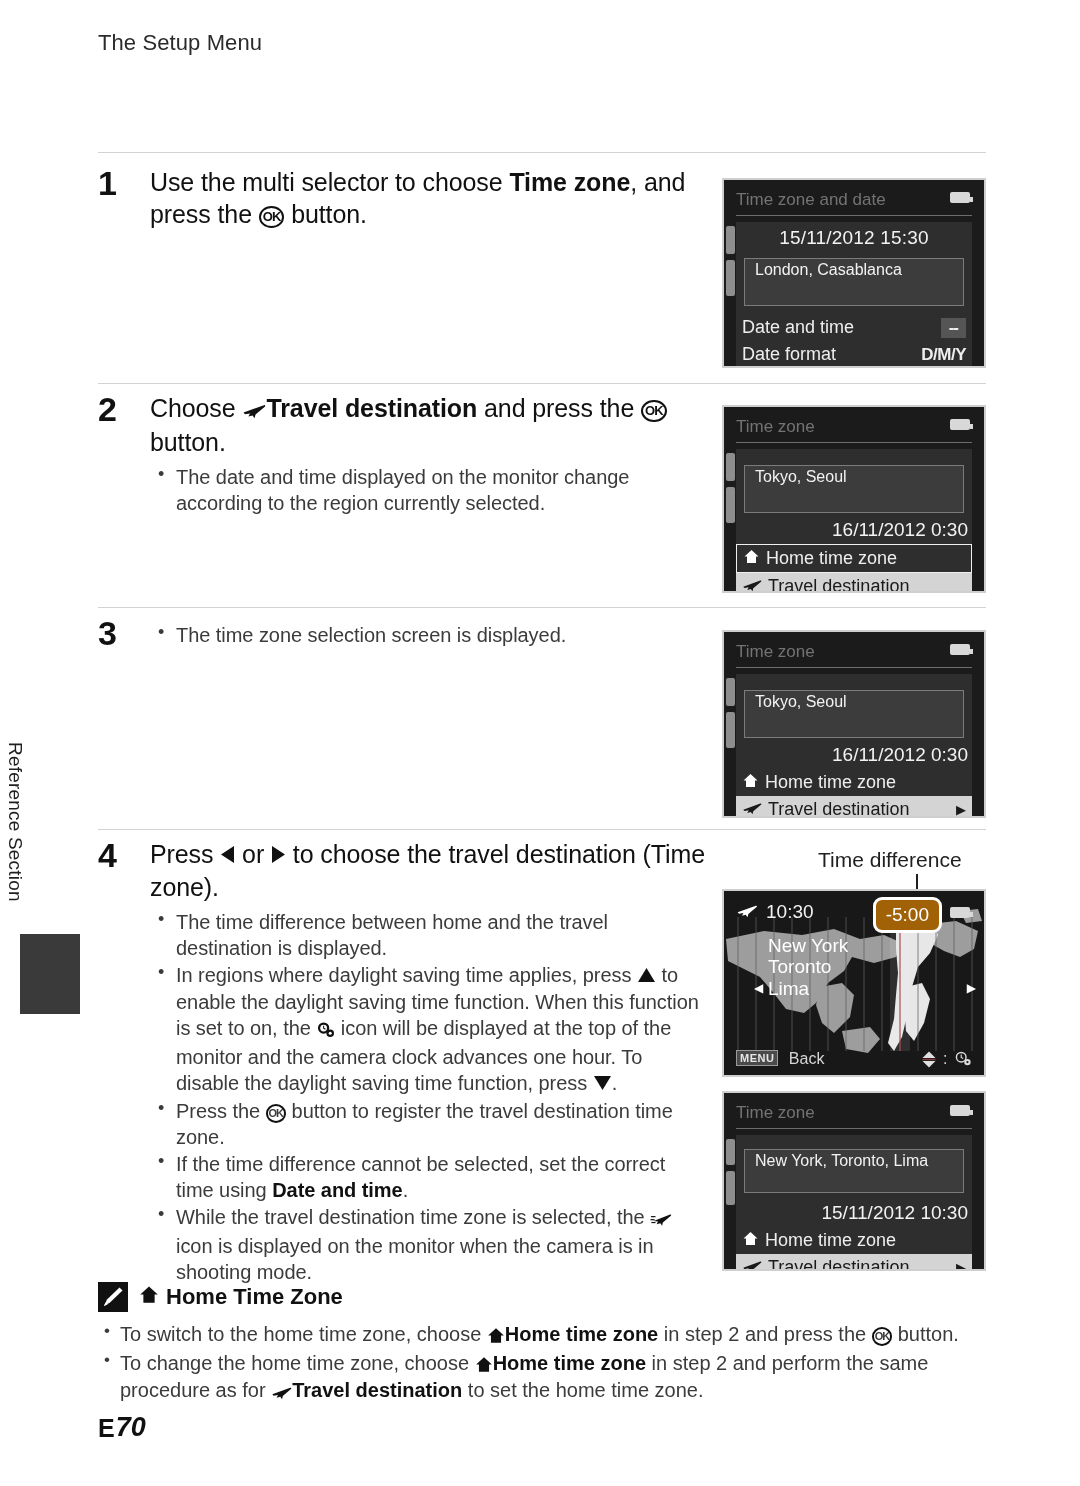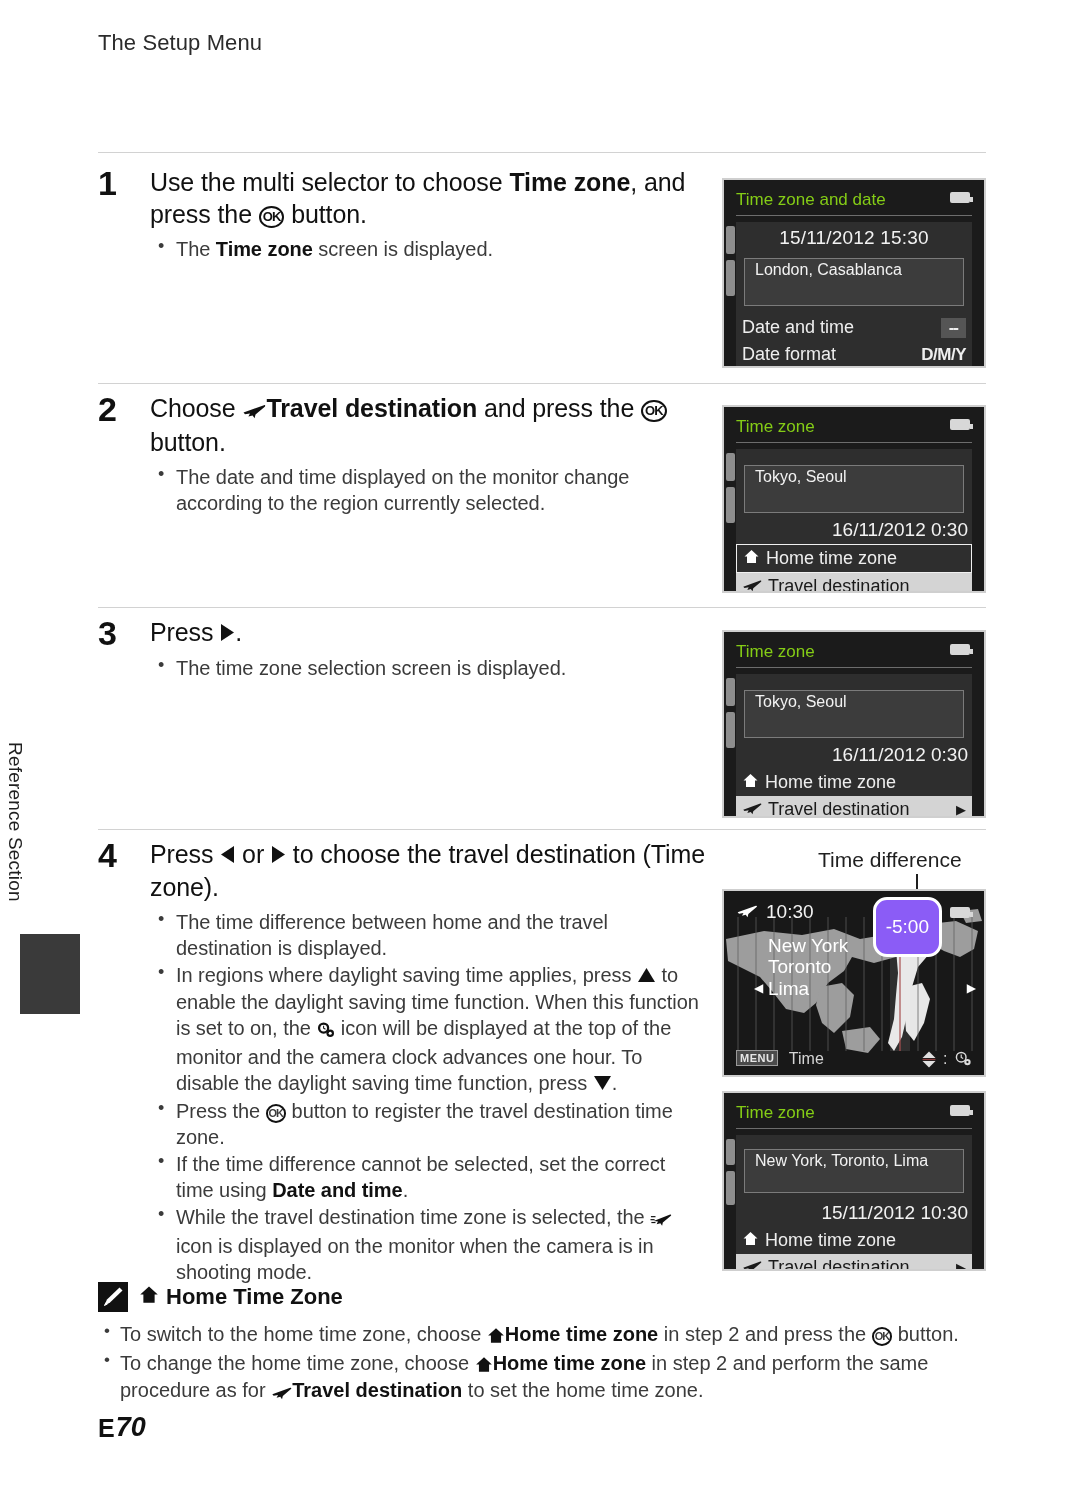"Time zone and date" .scr-title { color: #84cc16 -> #737373 }
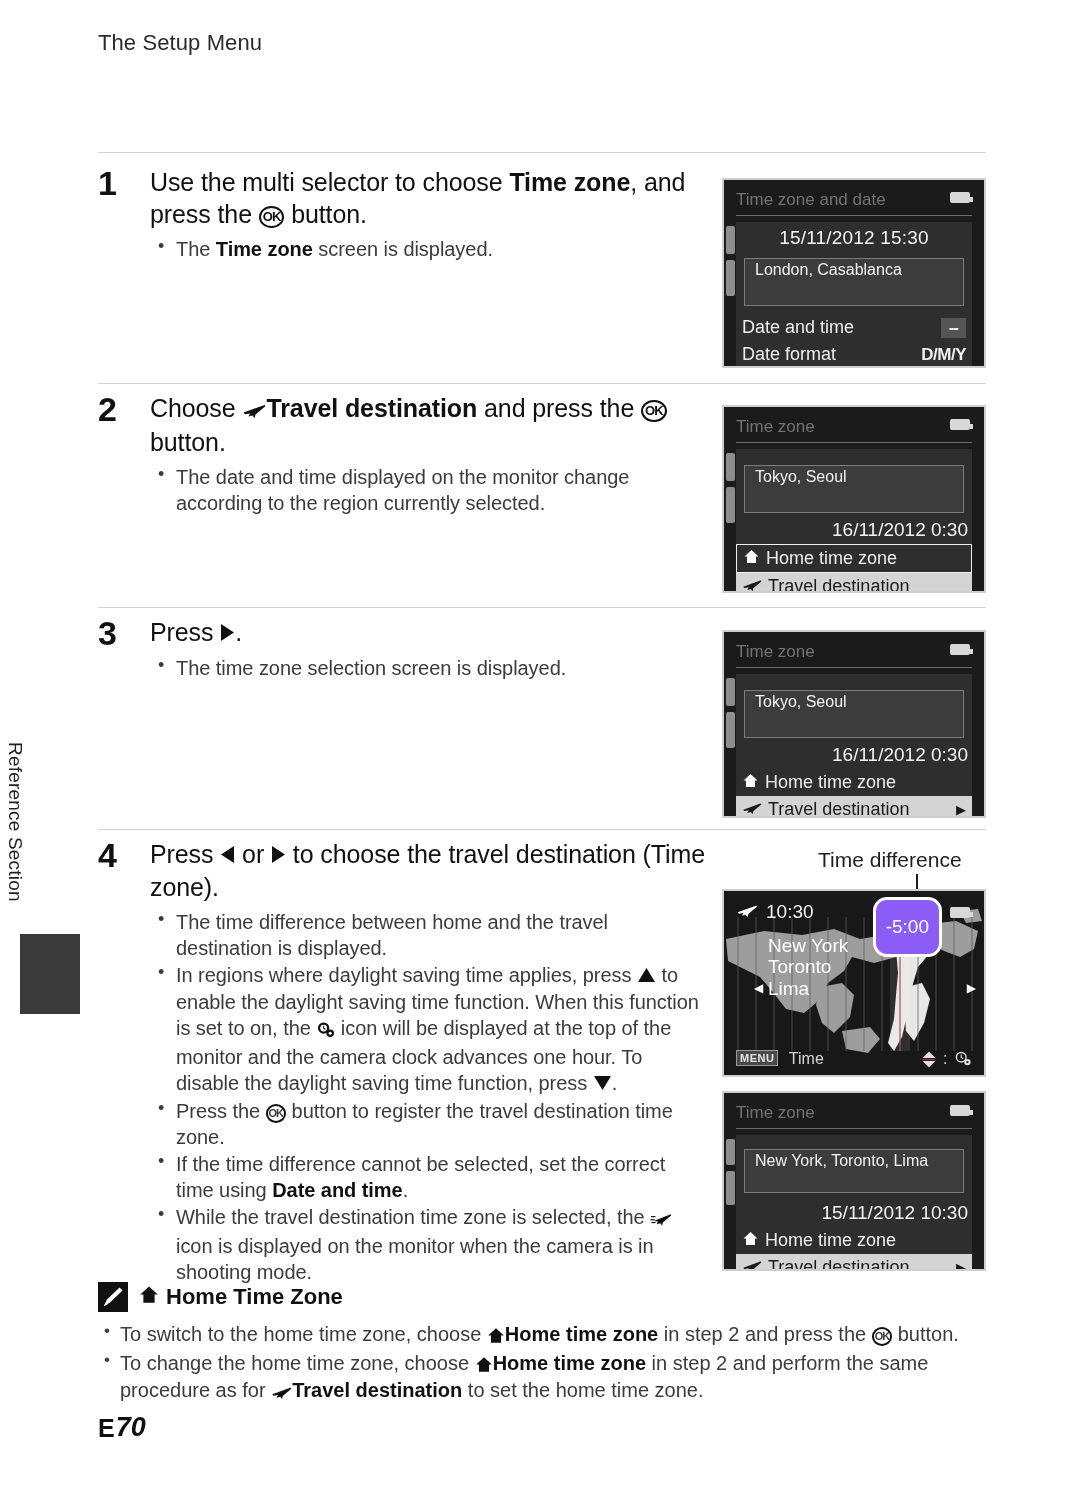"The Time zone screen is" div.bullets { html: <div> <div><span>The </span><b>Time zone</b><span> screen is displayed.</span></div> </div> -> none }
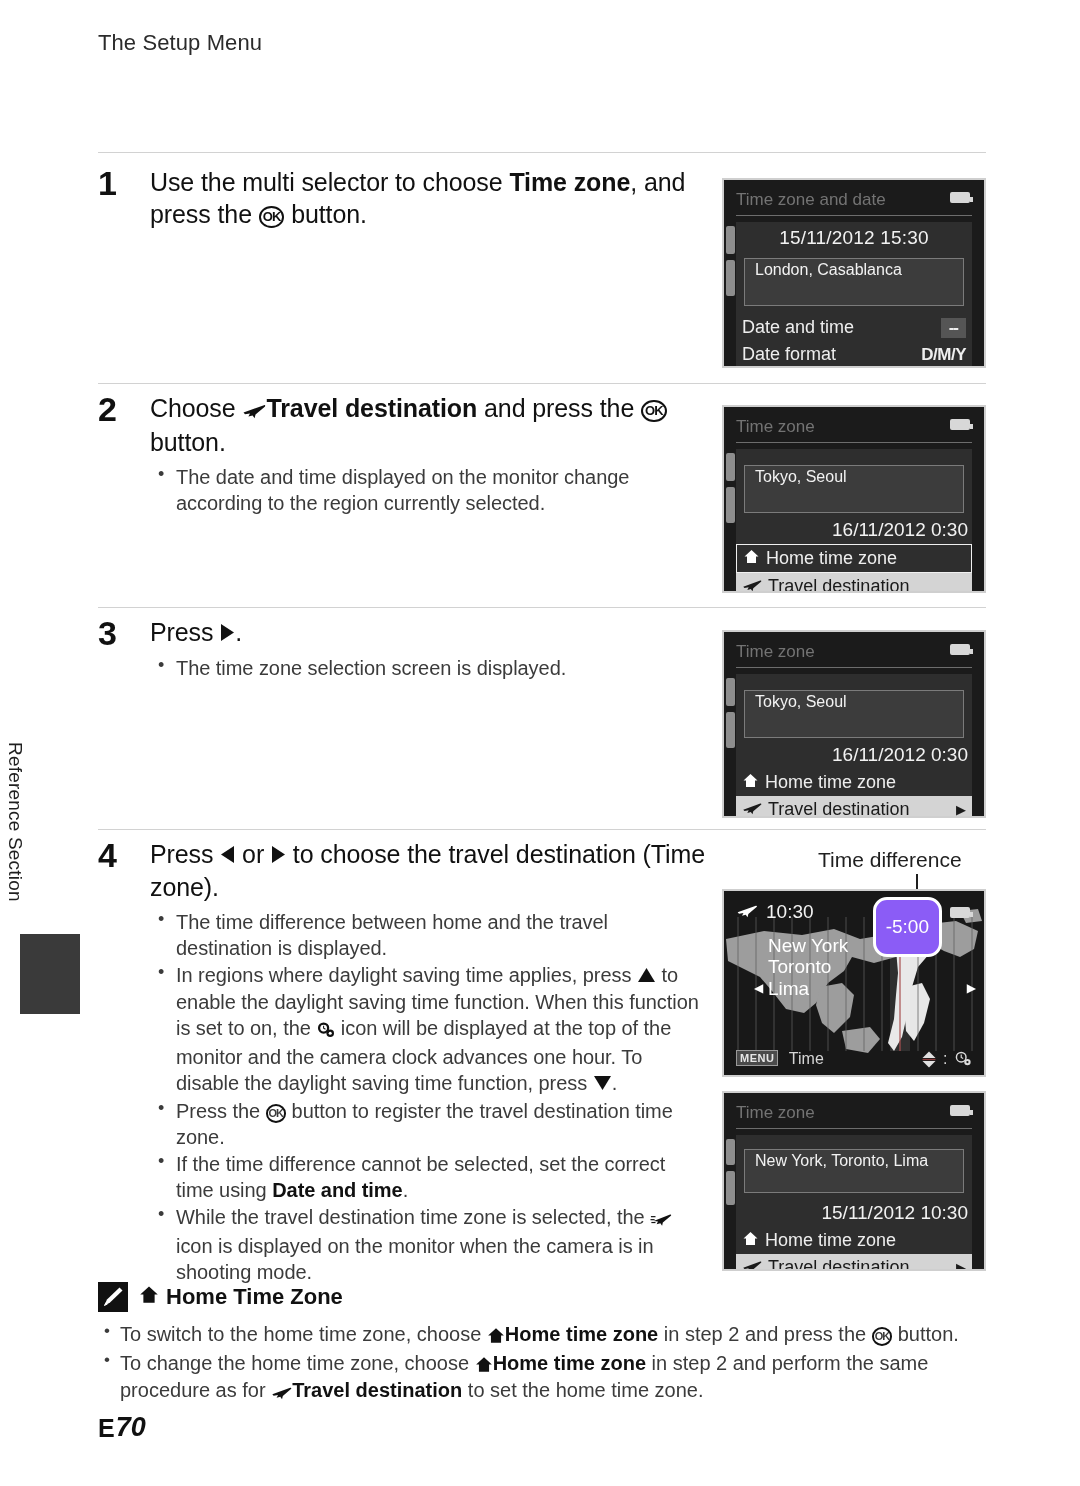"Press ." div.step-head { html: <div> <span>Press </span><span><svg> <path></path> </svg></span><span>.</span> </div> -> none }
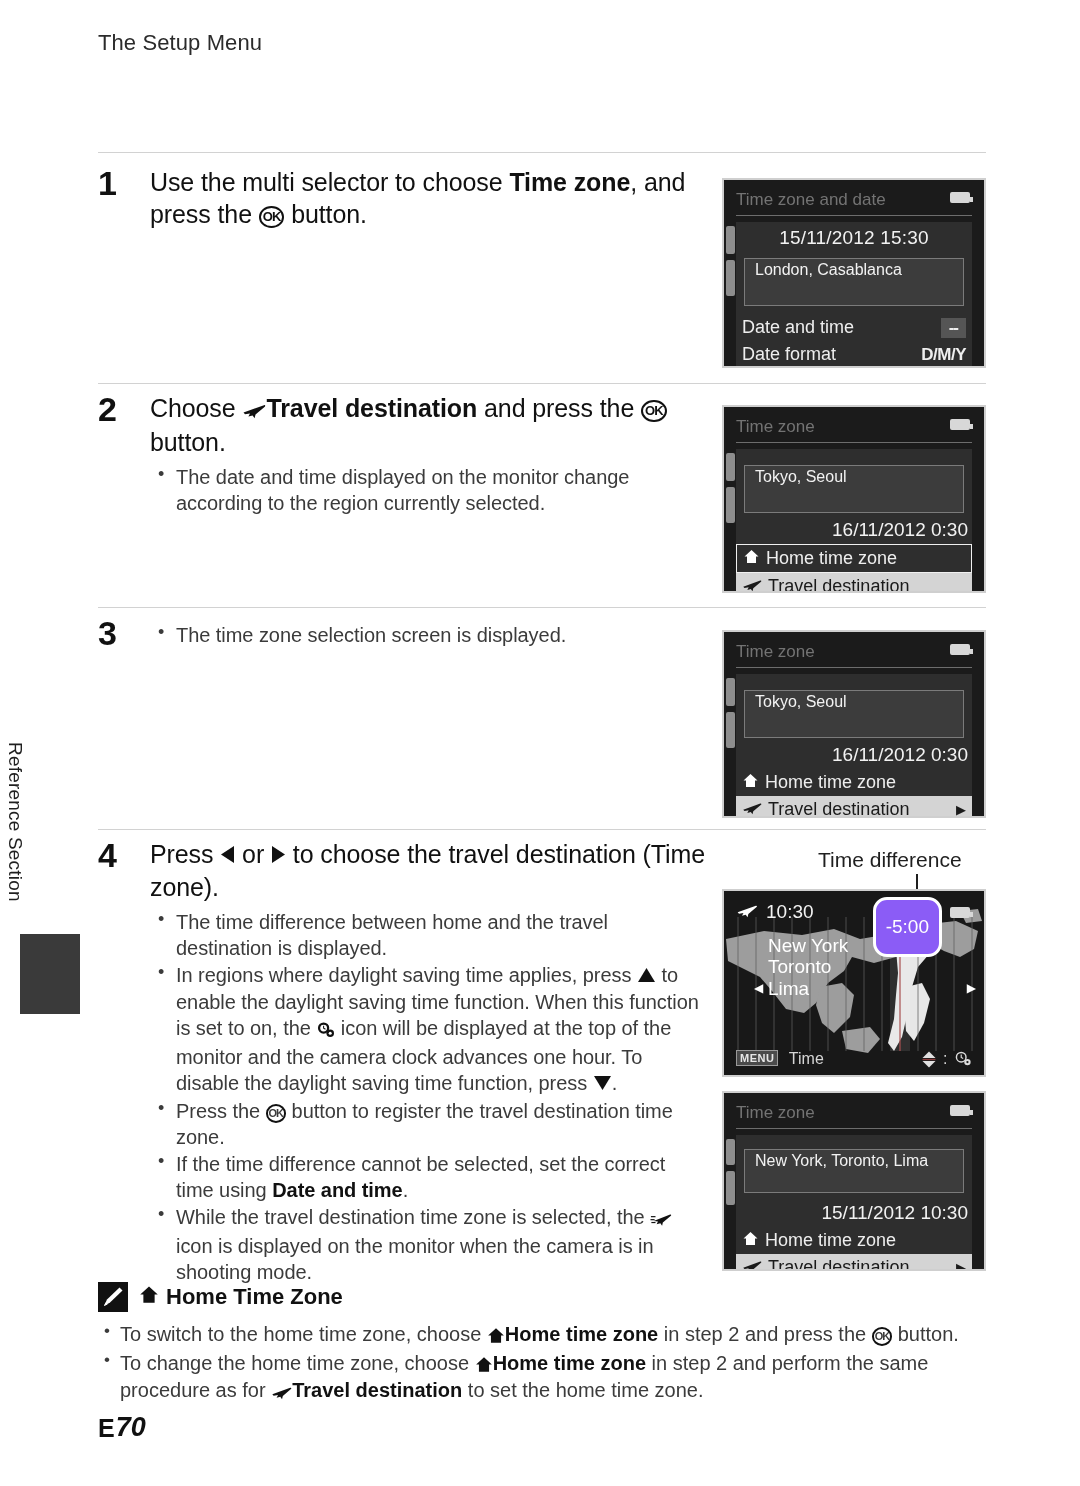"-5:00" .tdbox { background: #8b5cf6 -> #a16207; border-radius: 14px -> 9px; padding: 16px 10px -> 4px 10px }
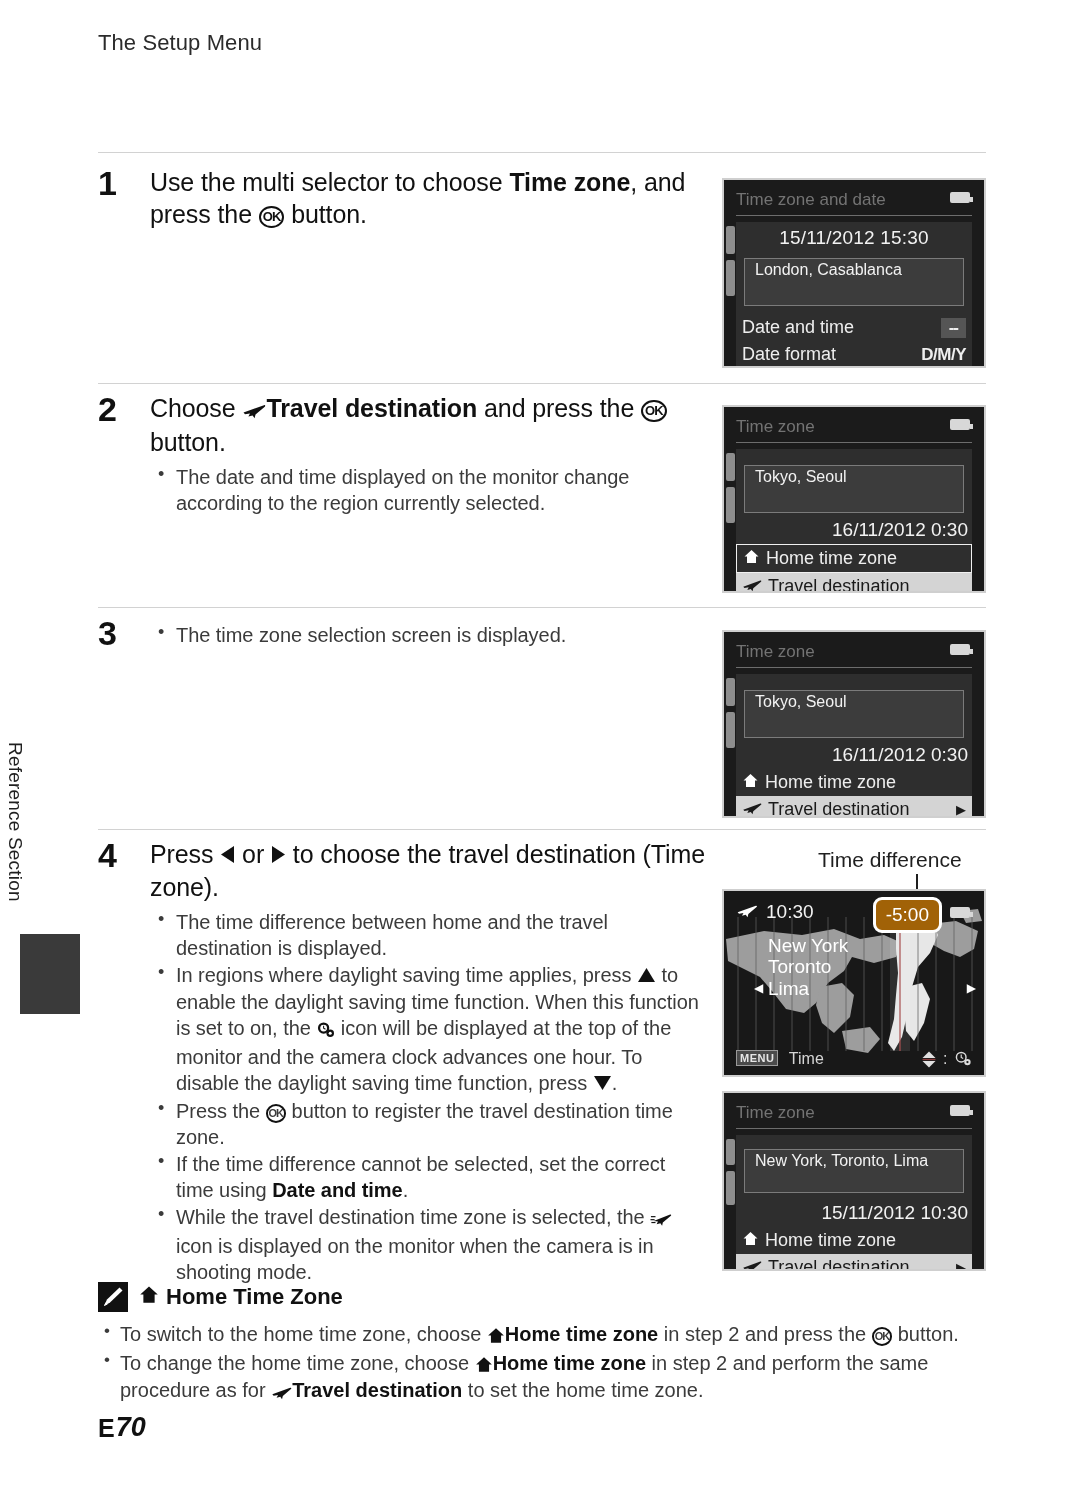"Time" span { text: Time -> Back }
